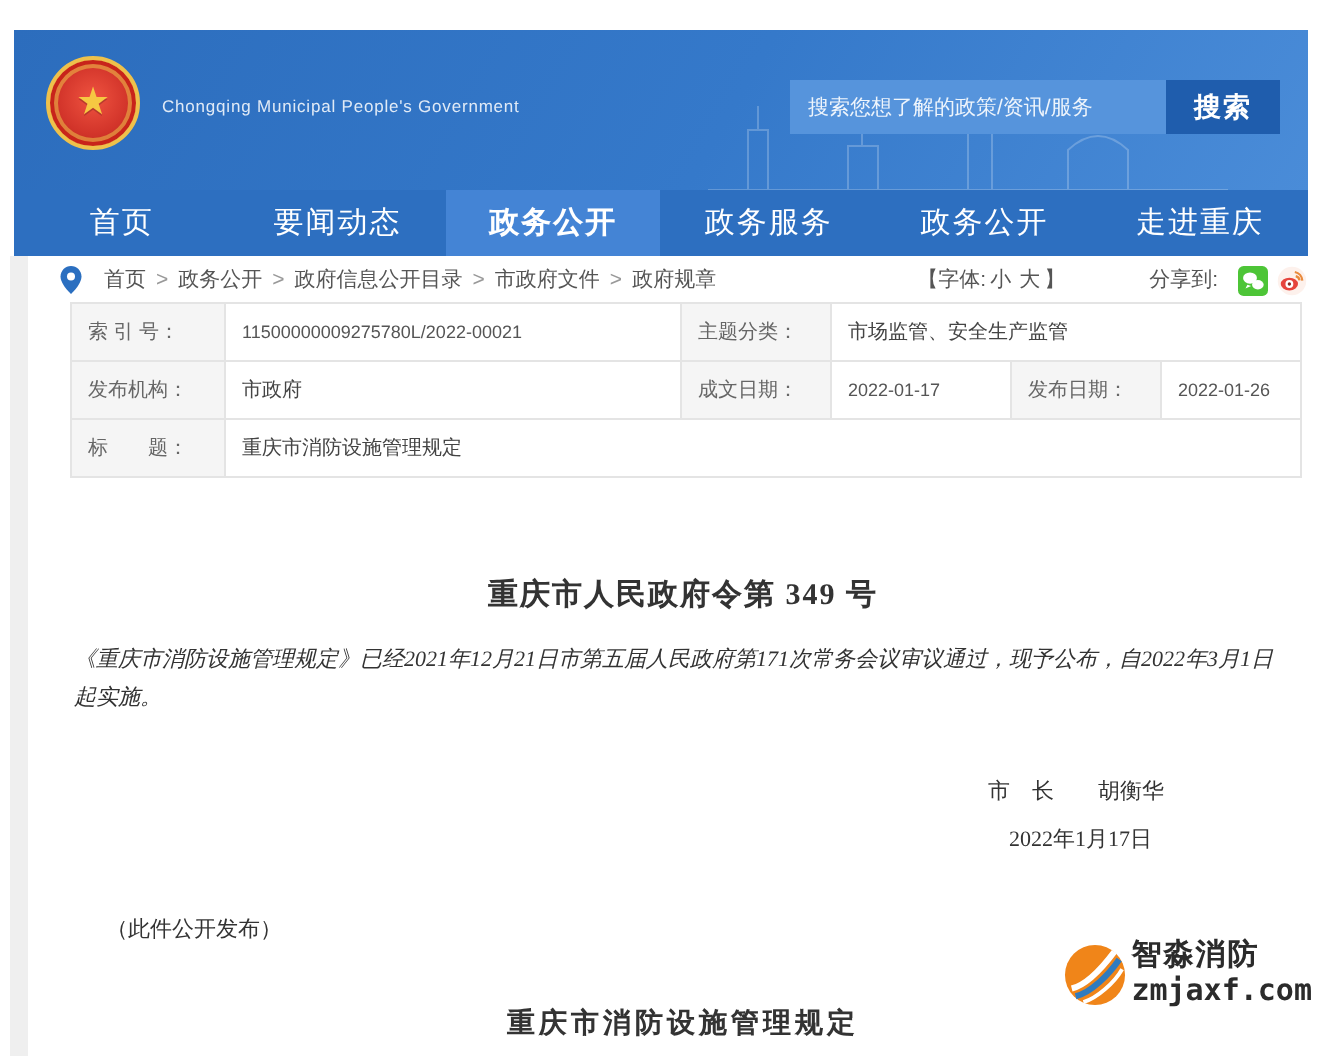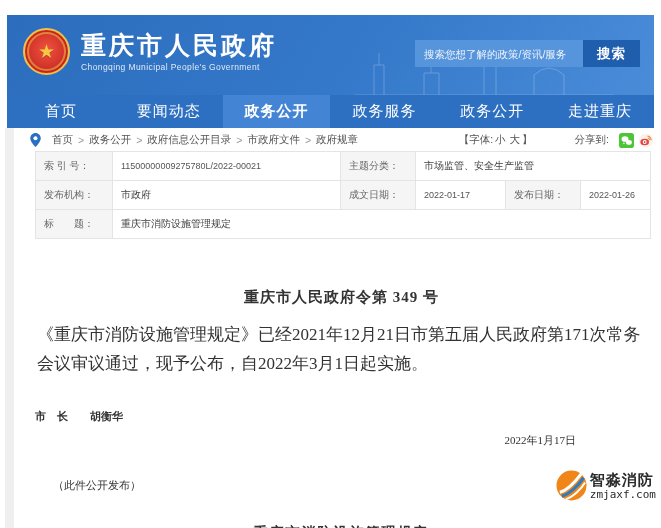"重庆市人民政府" div.site-title { html: <div>重庆市人民政府</div> -> none }
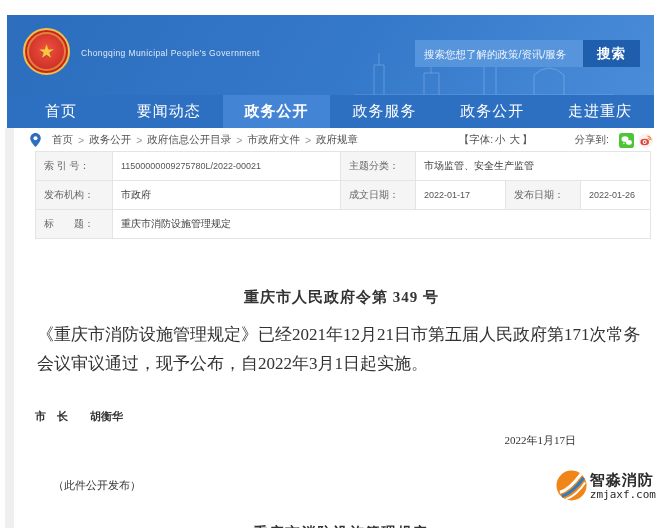"搜索您想了解的政策/资讯/服务" .search input { width: 168px -> 188px }
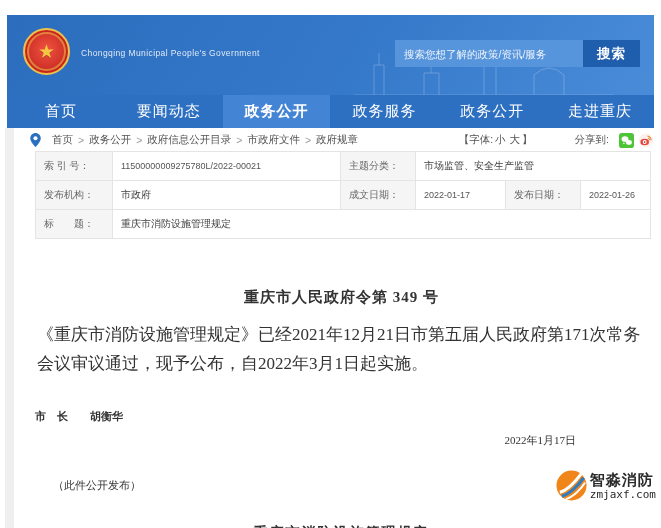"《重庆市消防设施管理规定》已经2021年12月21日市第五届人民政府第171次常" .doc-para { font-size: 17px -> 11px; font-style: none -> italic }
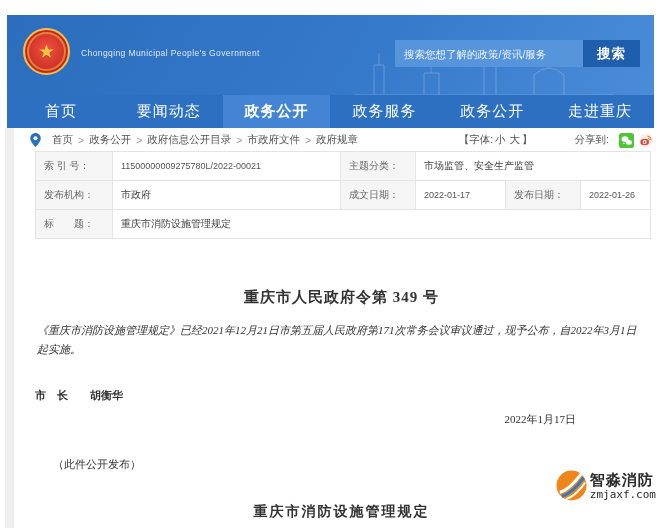"市 长 胡衡华" .signer { font-weight: bold -> none; text-align: none -> right }
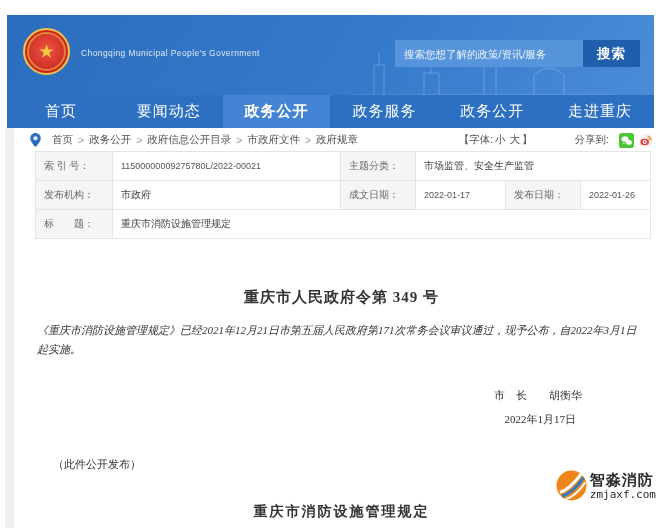"zmjaxf.com" .wm-url { font-size: 11px -> 15px; font-weight: normal -> bold }
